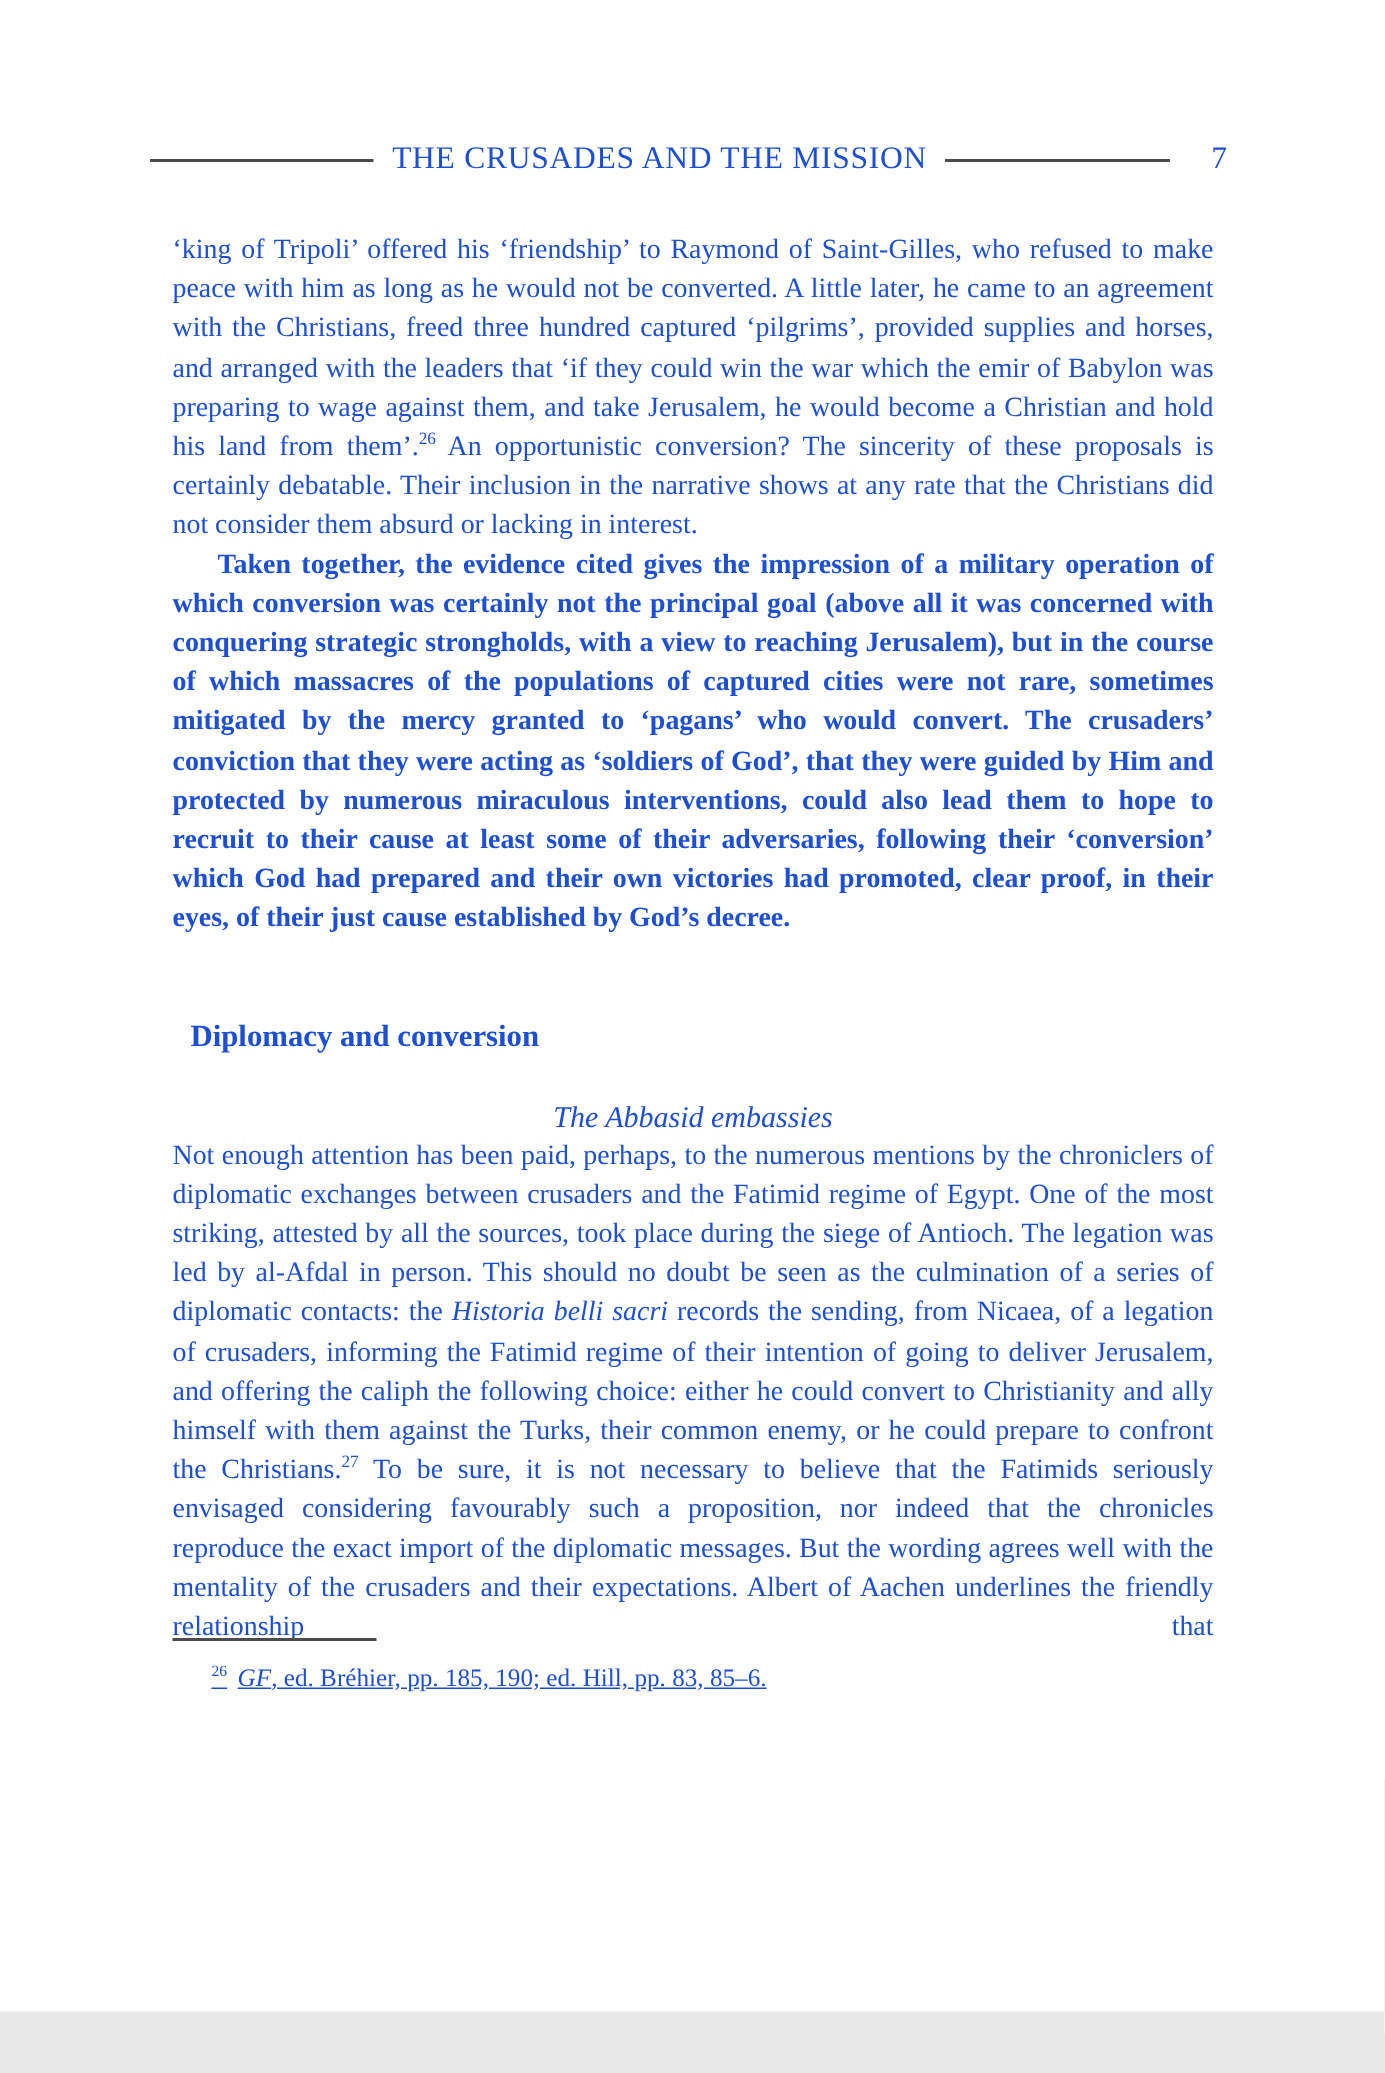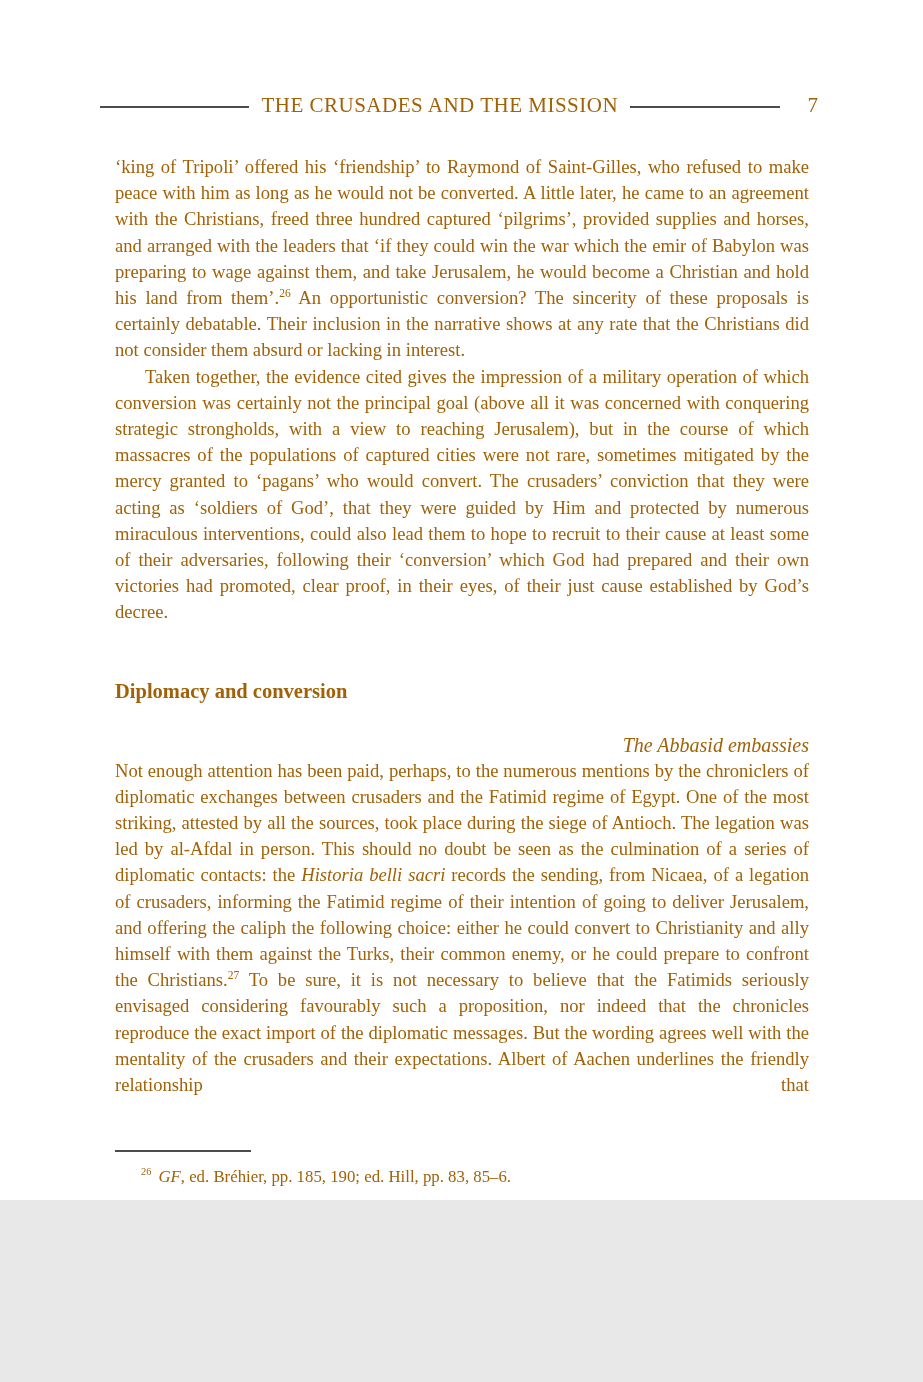"THE CRUSADES AND THE MISSION" .page { color: #a16207 -> #1d4ed8; height: 1200px -> 1341px }
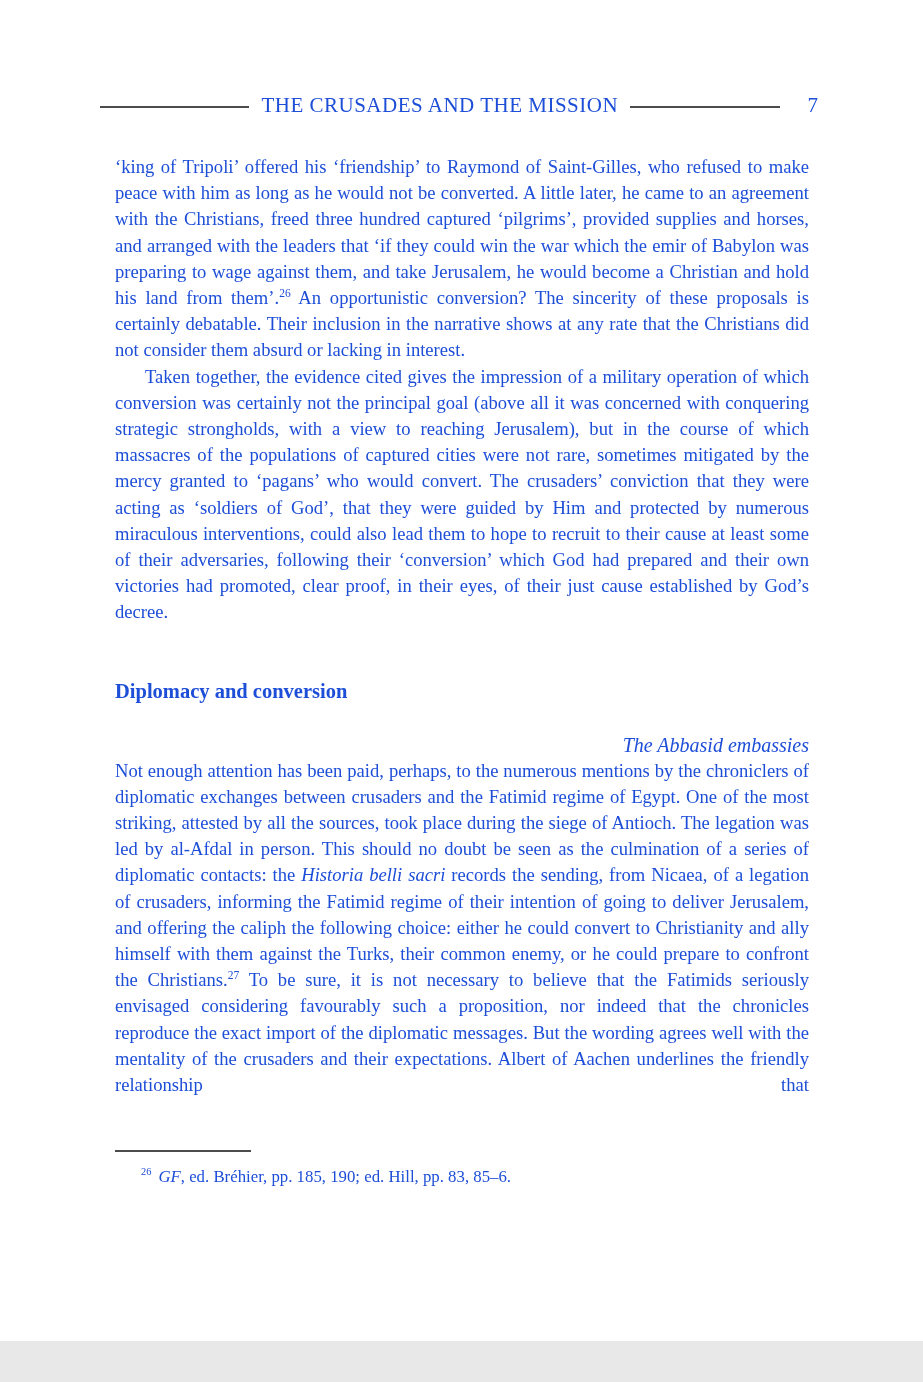"Taken together, the evidence cited" .para.indent { font-weight: none -> bold }
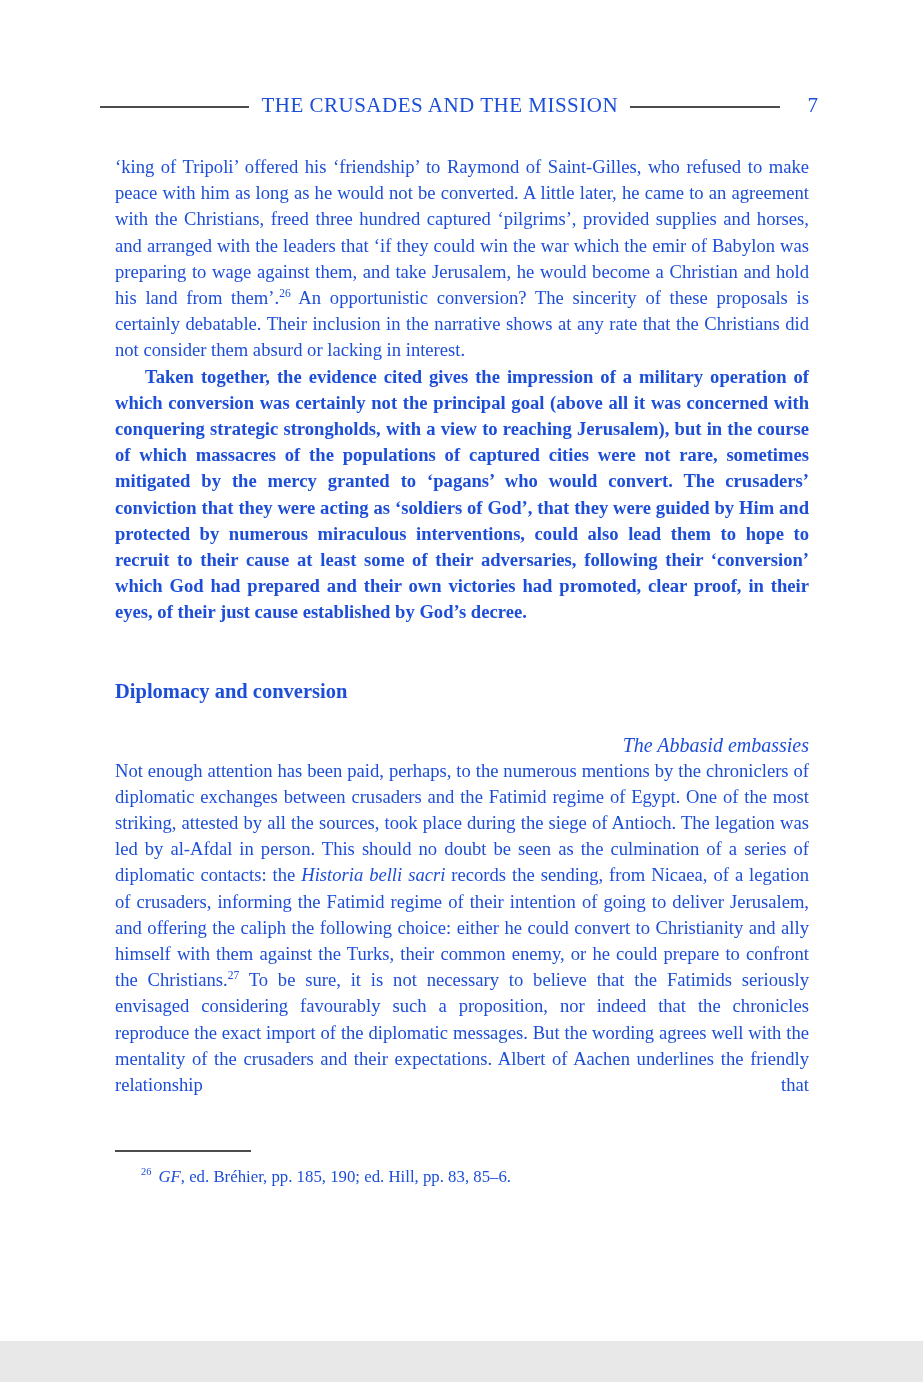"Diplomacy and conversion" .section-heading { margin: 52px 0 0 0 -> 52px 0 0 12px }
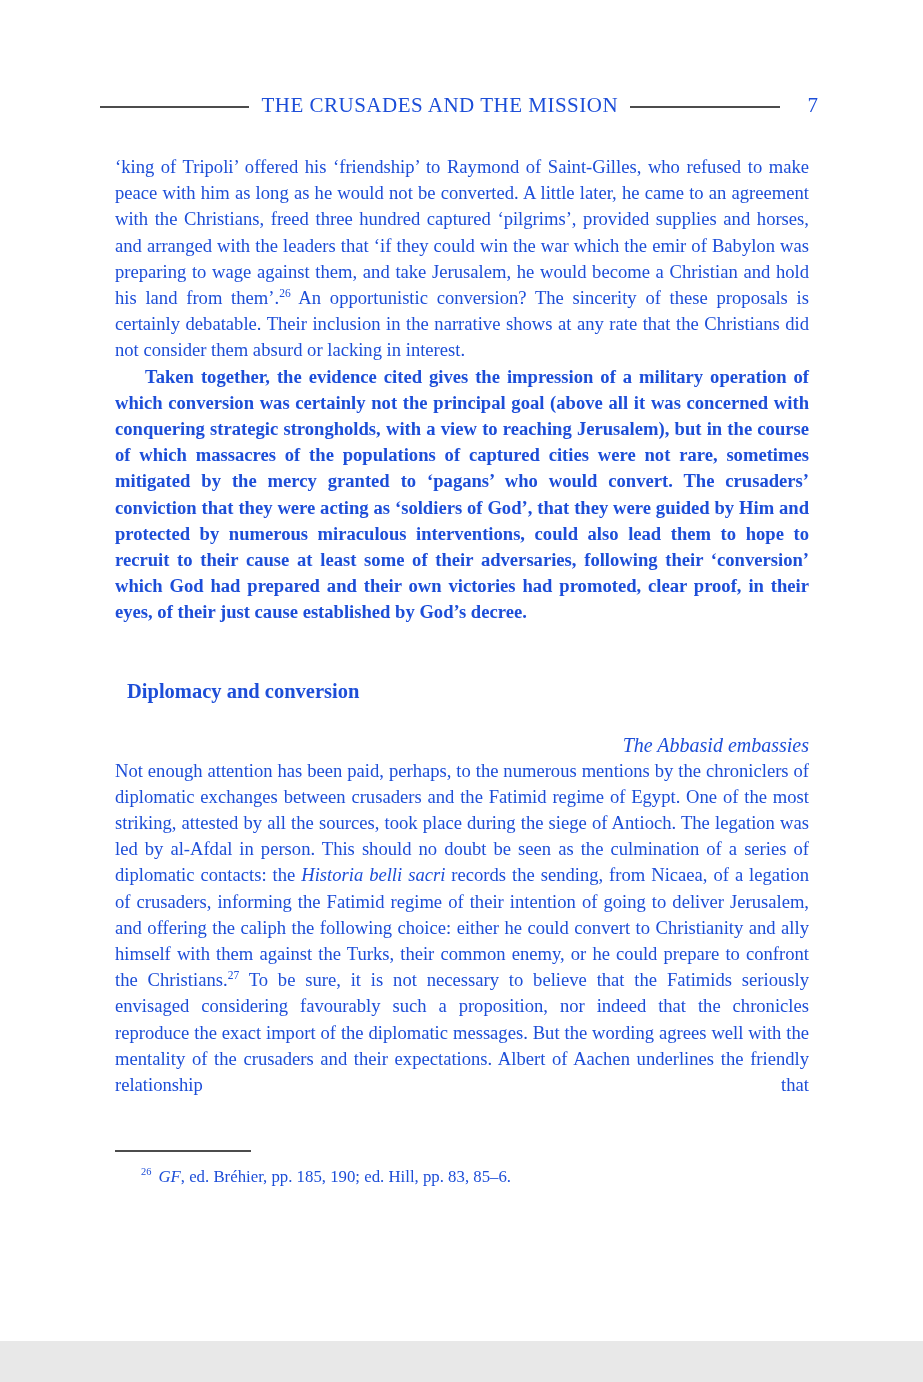"The Abbasid embassies" .subsection-heading { text-align: right -> center }
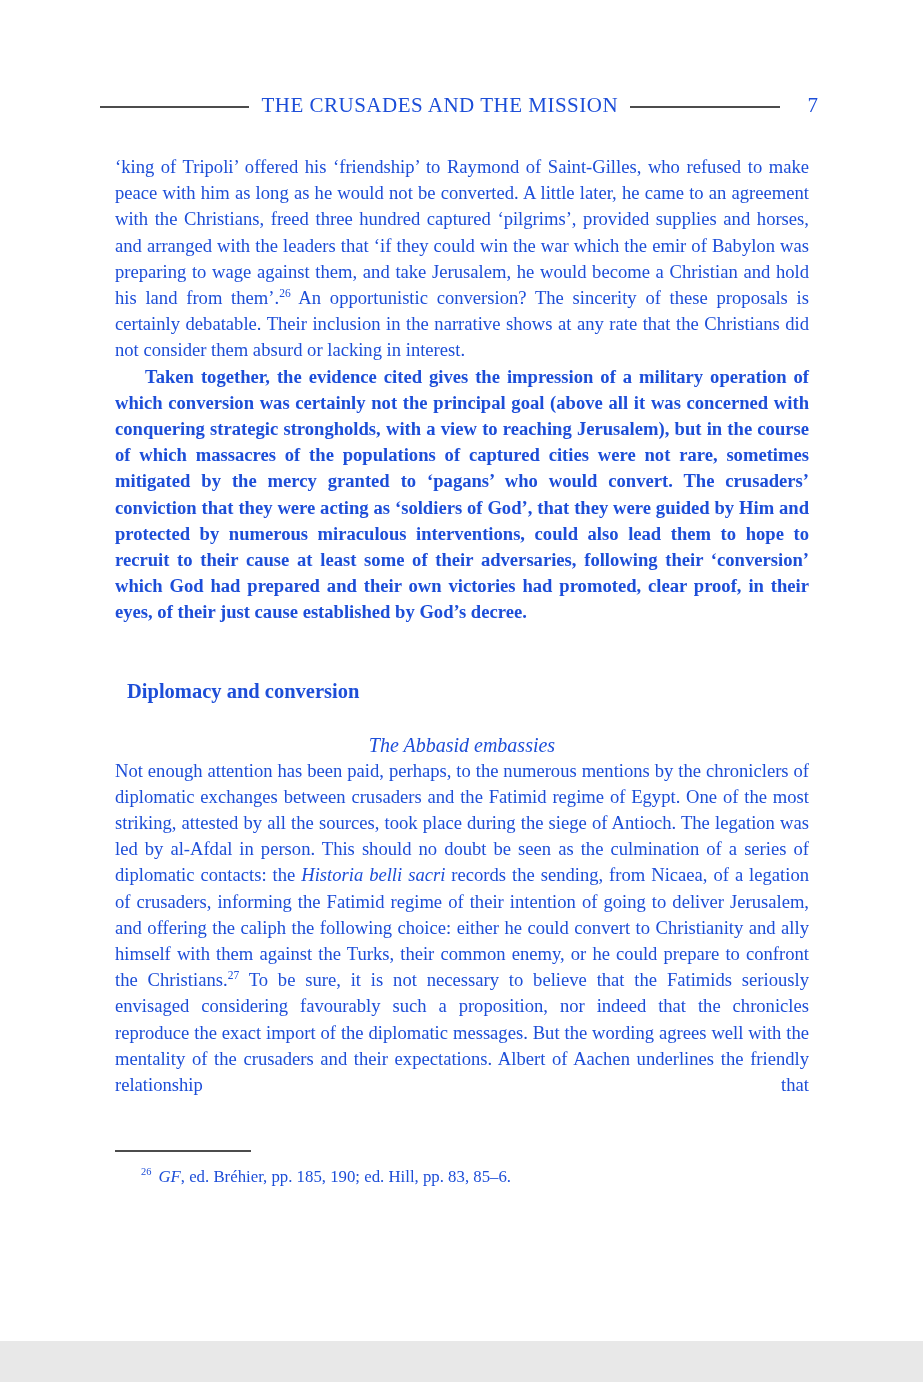"26 GF, ed. Bréhier, pp." .footnotes { text-decoration: none -> underline; top: 1150px -> 1092px }
